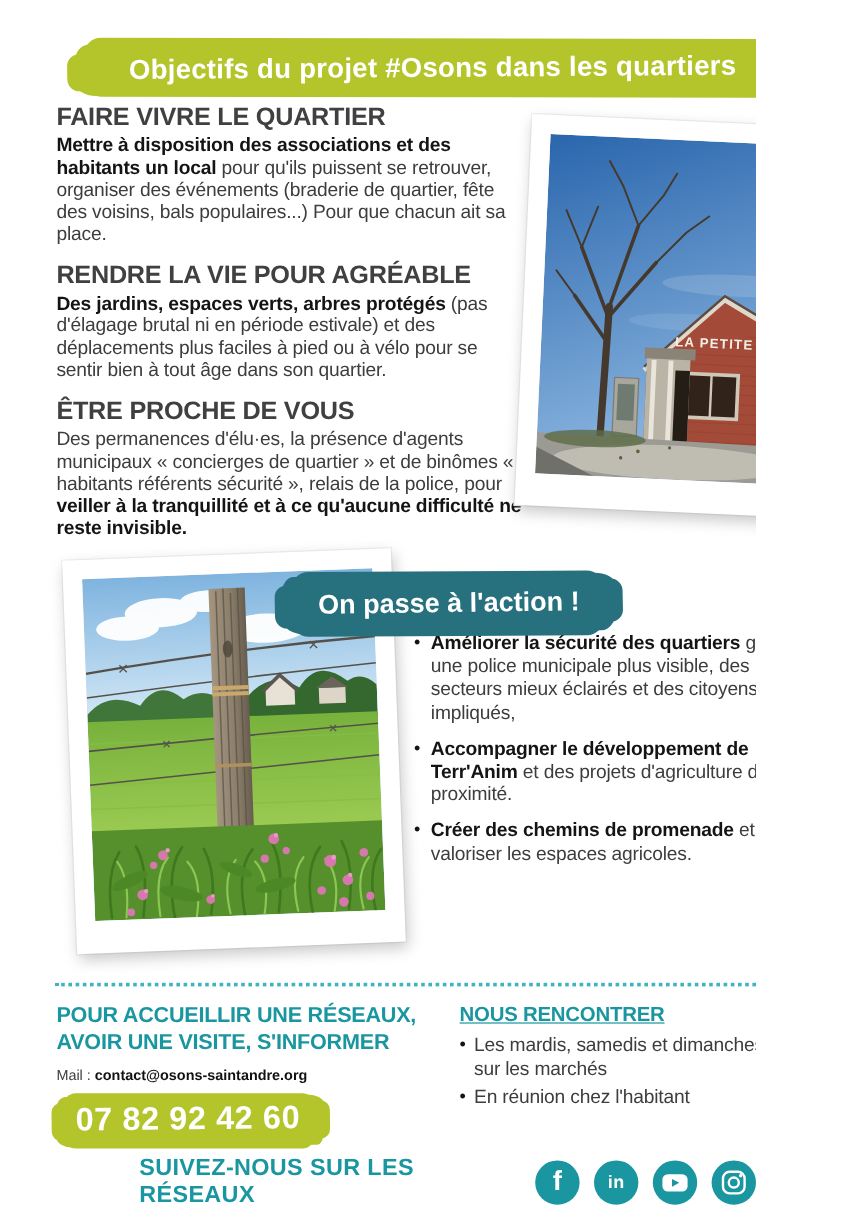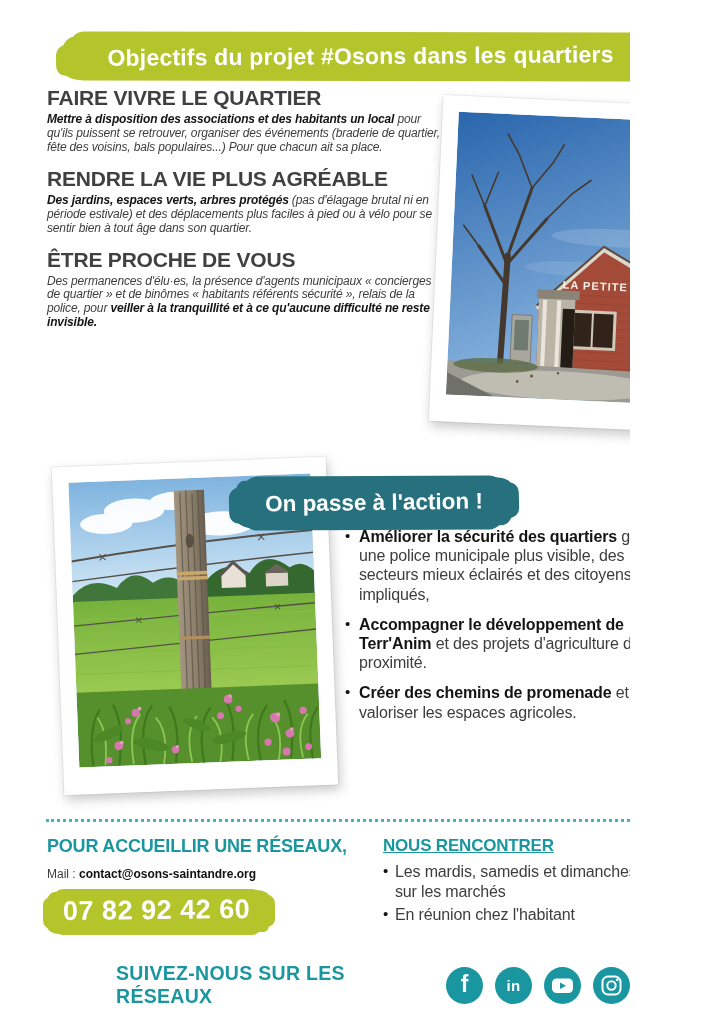"Mettre à disposition des associations" .left-col p { font-size: 12px -> 16px; font-style: italic -> none }
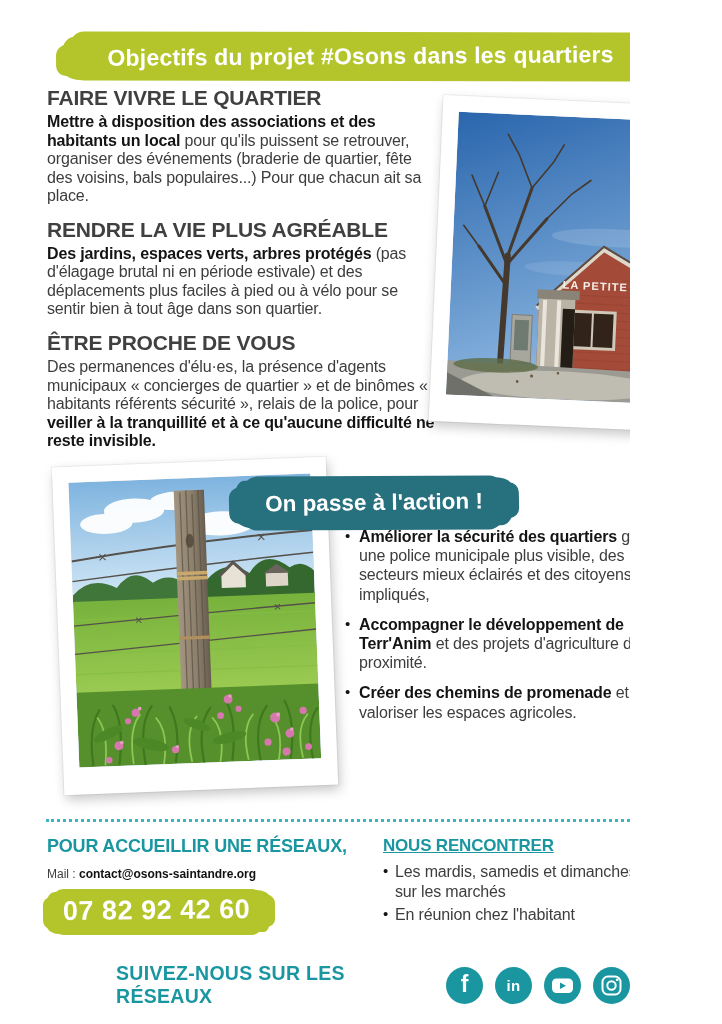"RENDRE LA VIE PLUS AGRÉABLE" h2 { text: PLUS -> POUR }
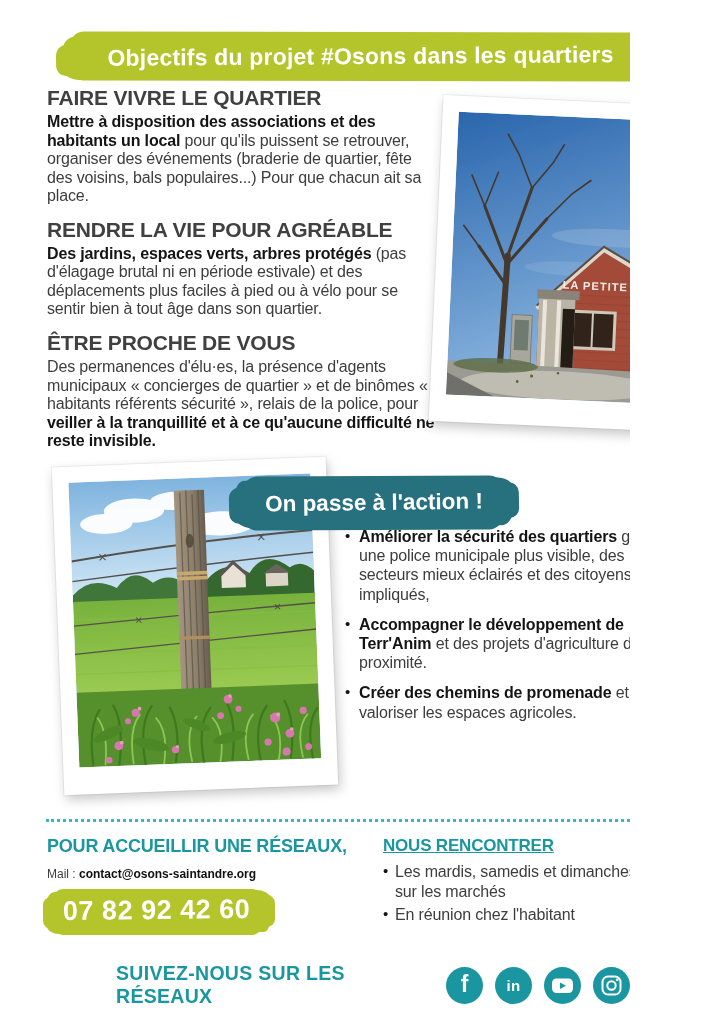"AVOIR UNE VISITE, S'INFORMER" div { html: none -> <div>AVOIR UNE VISITE, S'INFORMER</div> }
